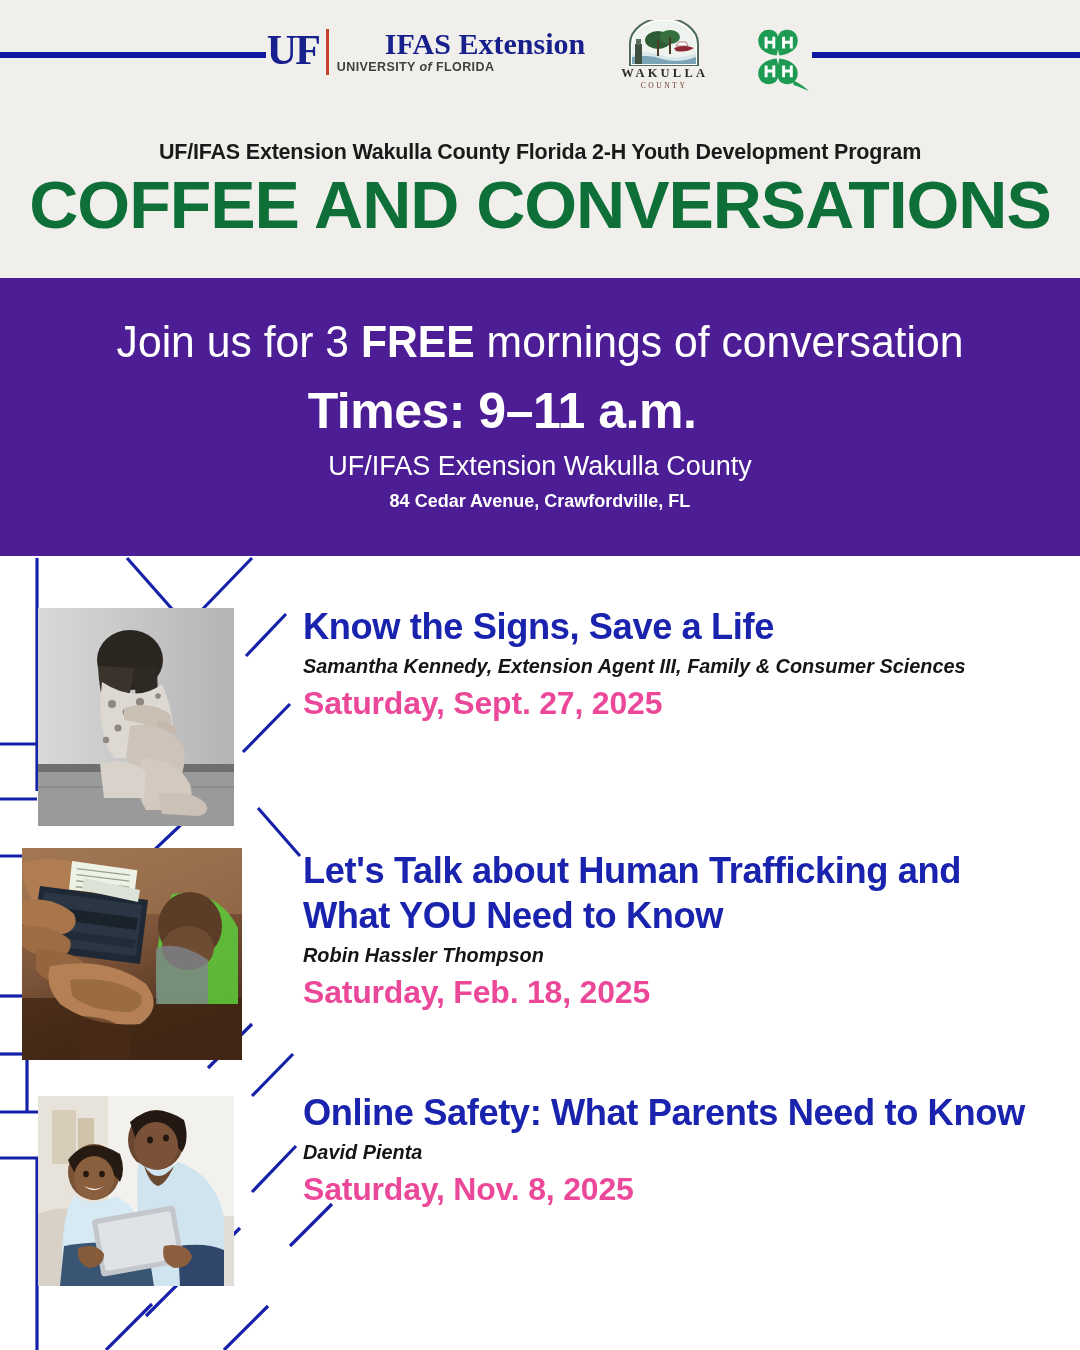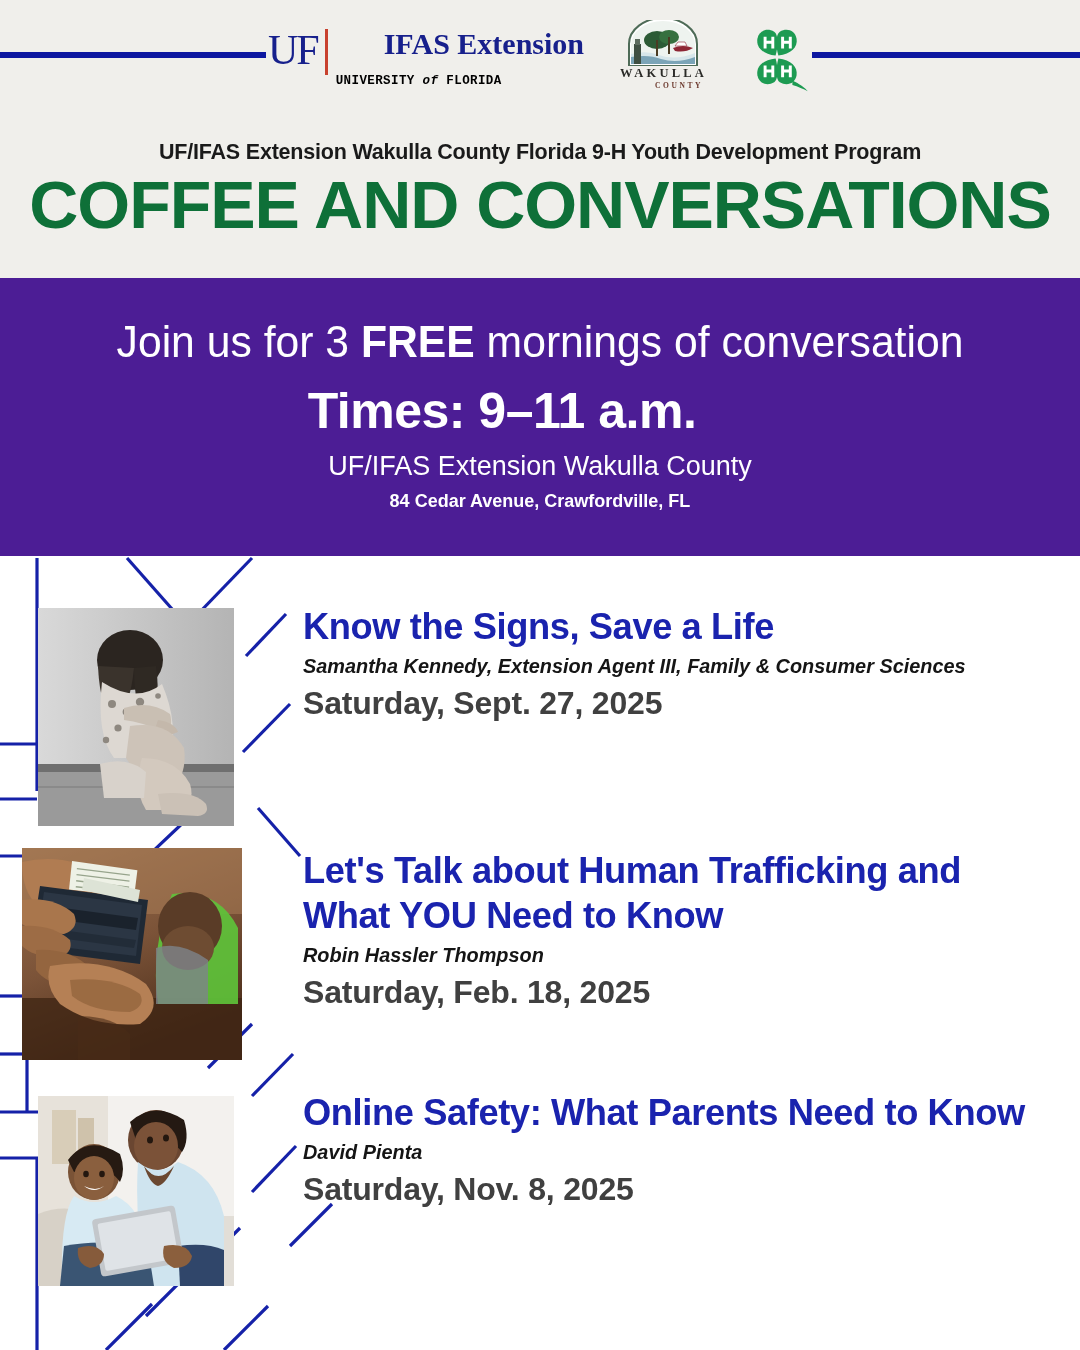"UF" .uf-mark { font-weight: normal -> bold }
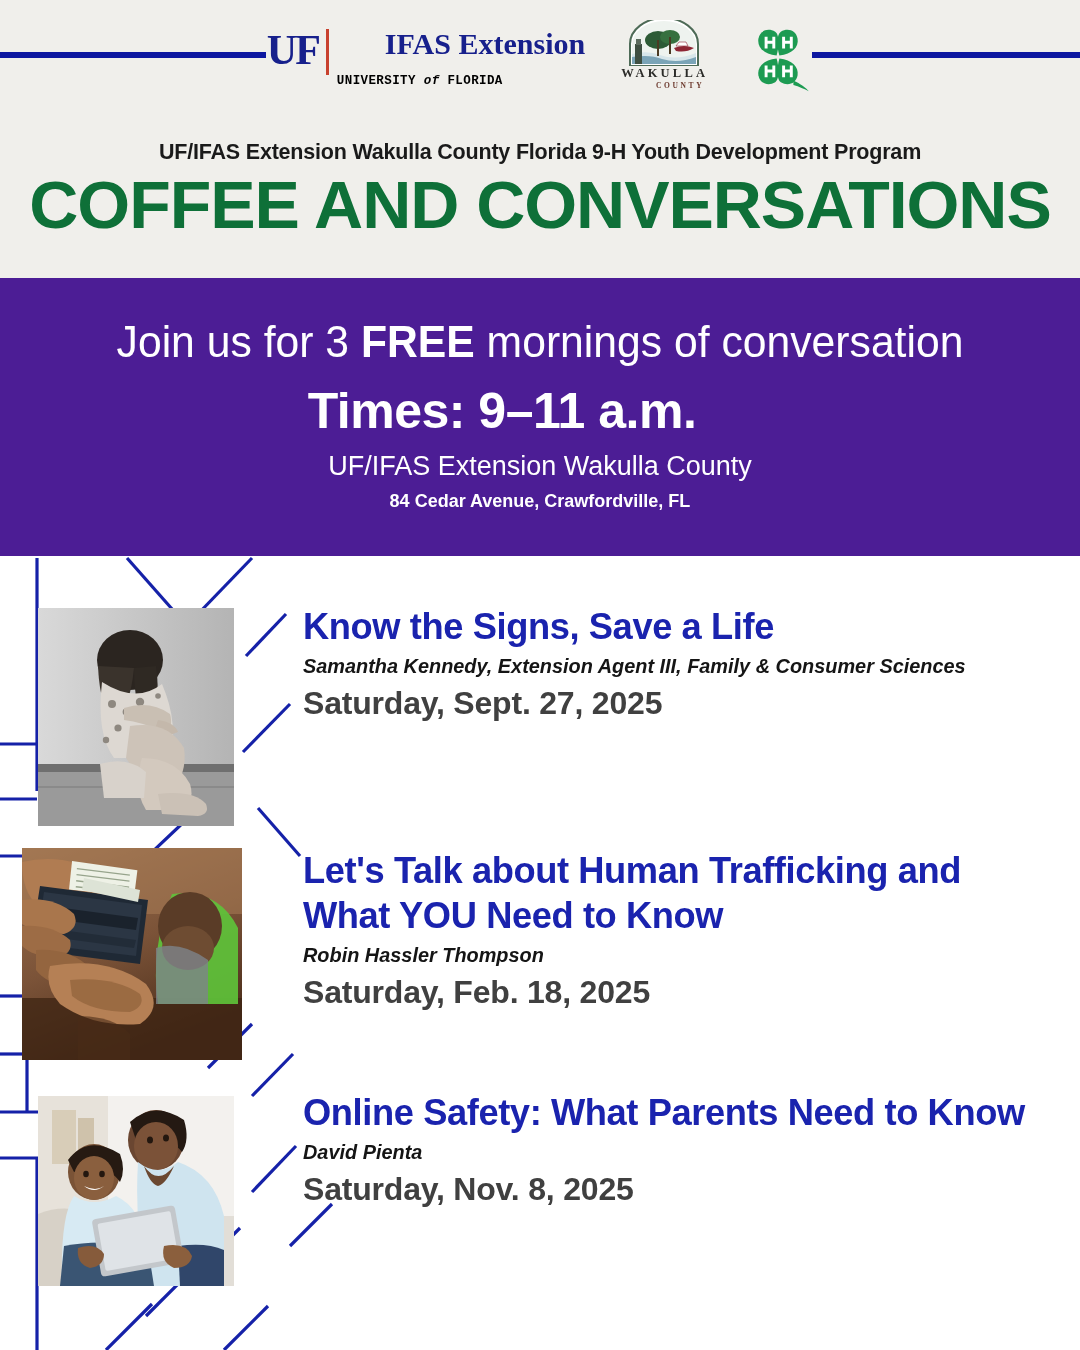"UNIVERSITY of FLORIDA" .uf-univ { color: #000000 -> #404040; font-family: Liberation Mono, monospace -> Liberation Sans, sans-serif; margin-top: 14px -> 0 }
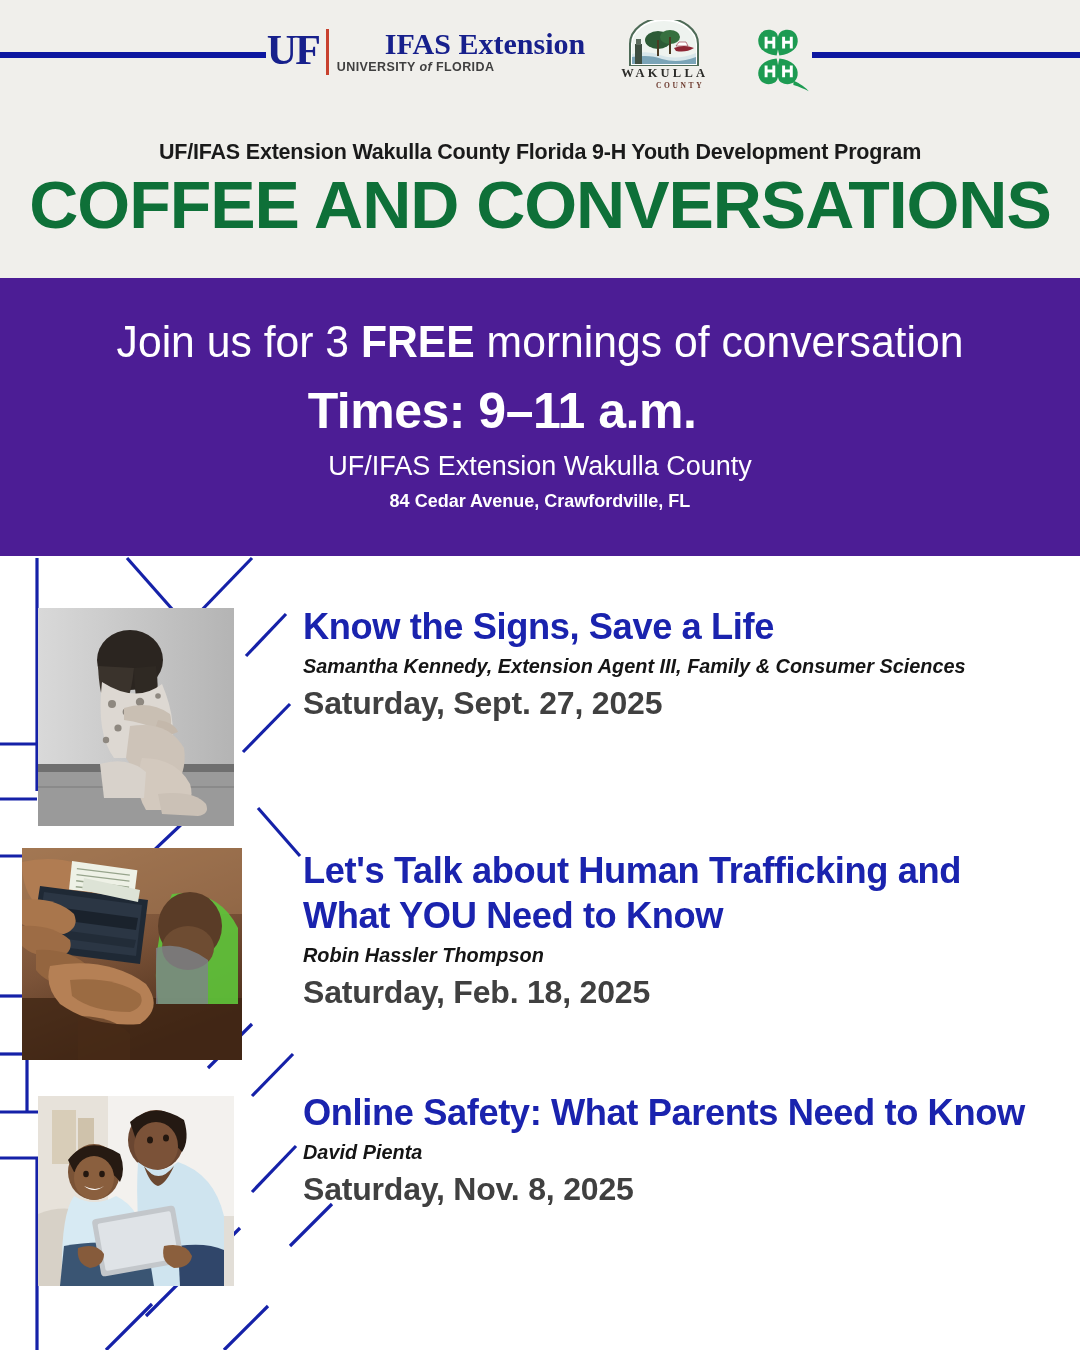"COUNTY" .wak-sub { font-weight: bold -> normal; left: 16px -> 0 }
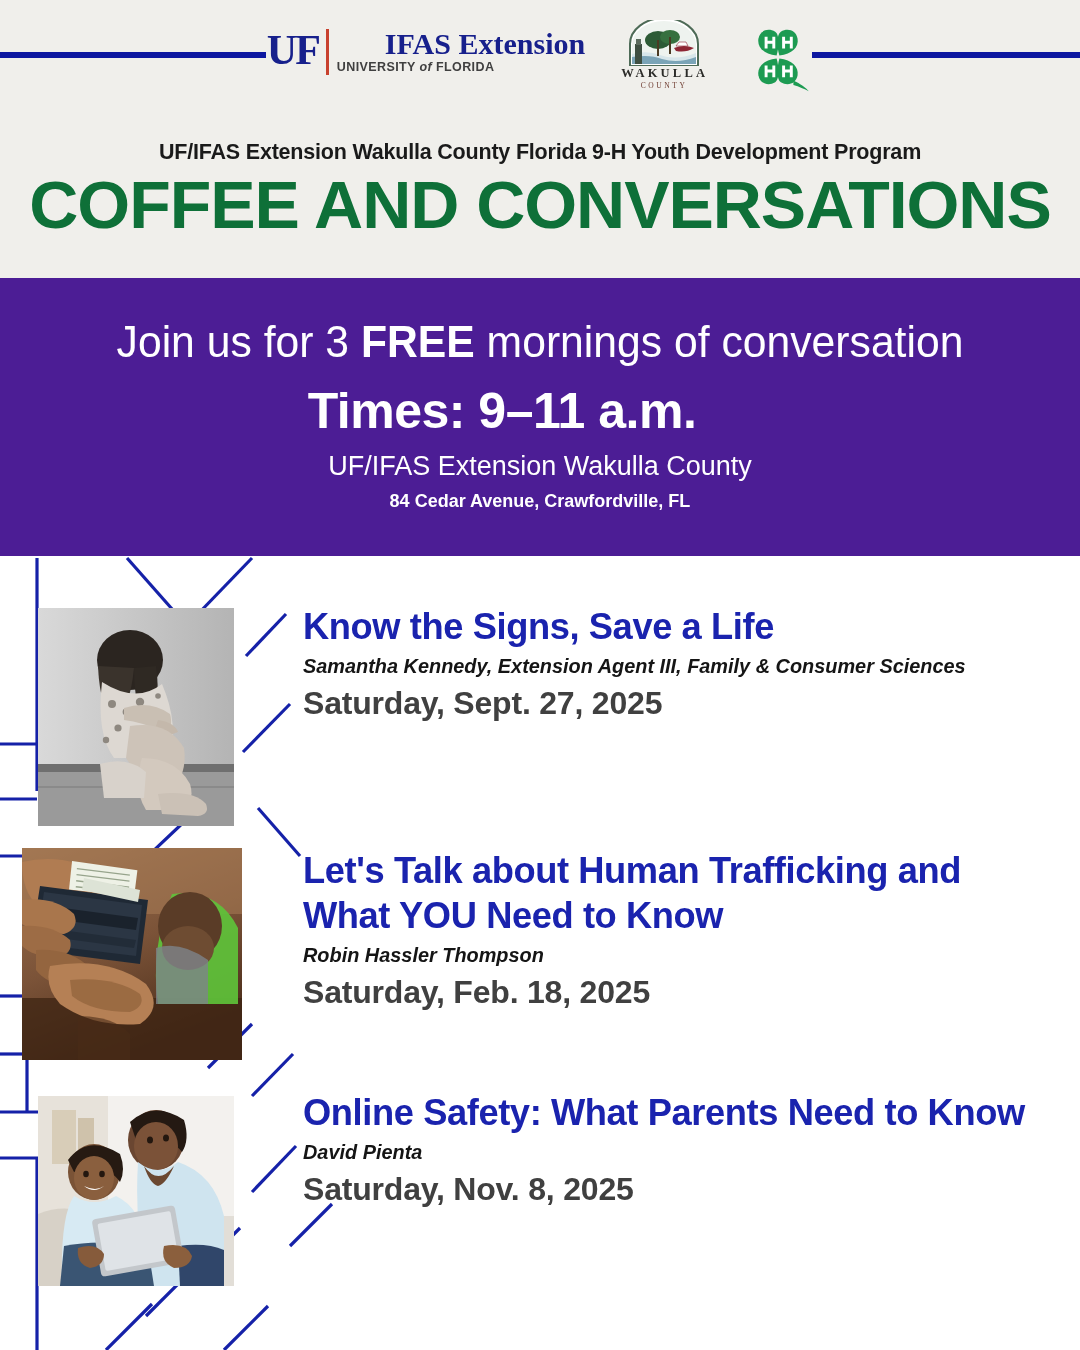"UF/IFAS Extension Wakulla County Florida" div.pretitle { text: 9-H -> 2-H }
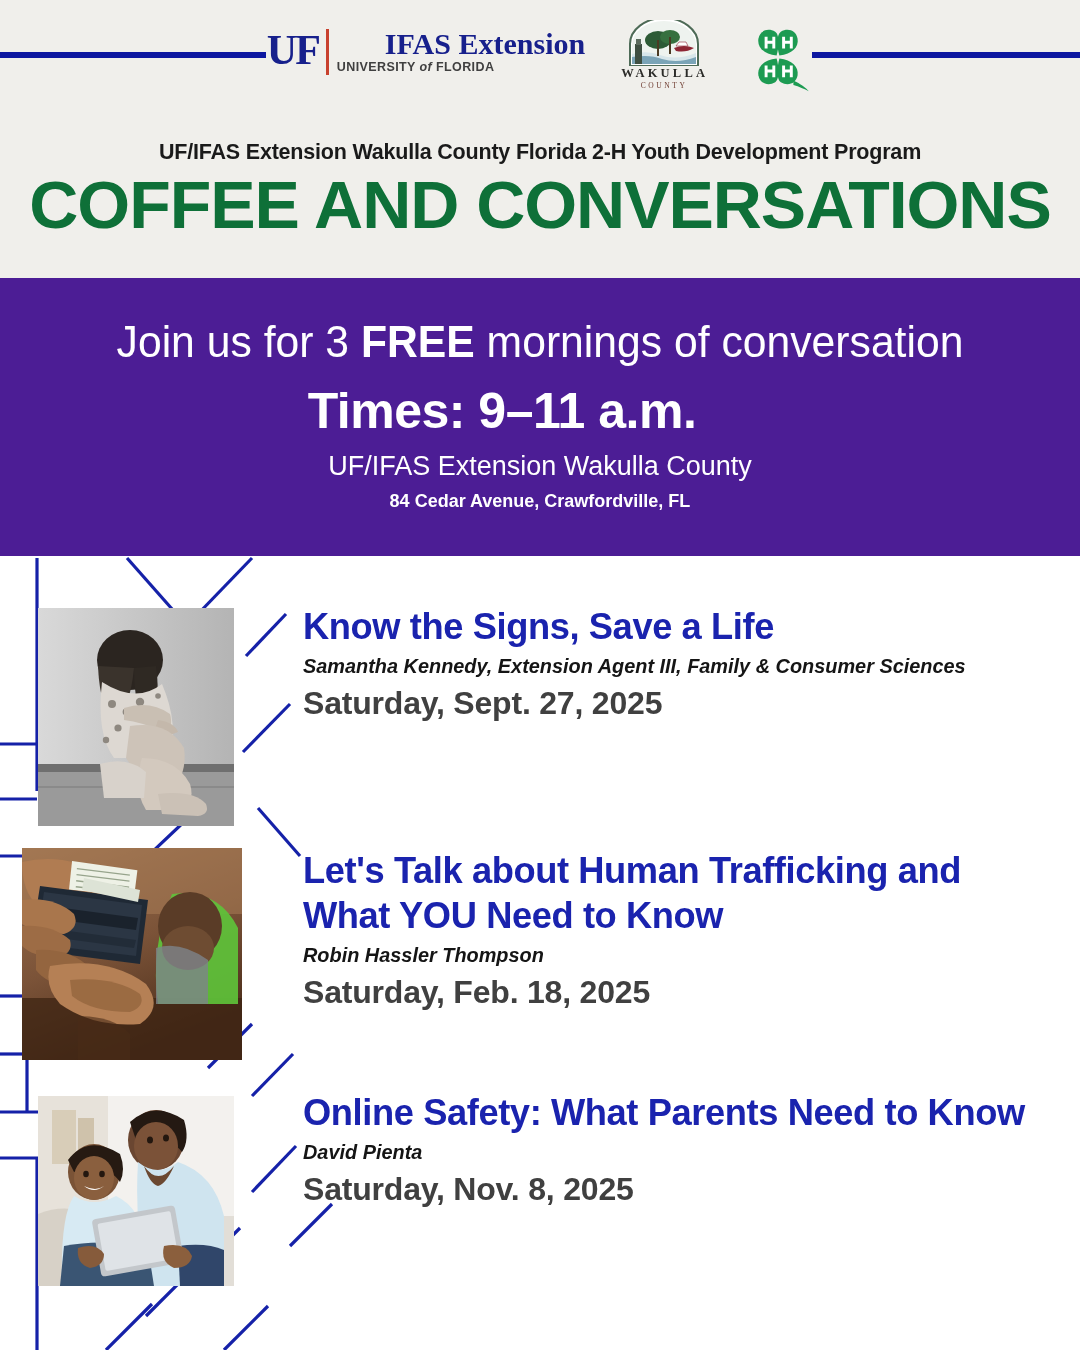"Saturday, Sept. 27, 2025" .ev-date { color: #404040 -> #ec4899 }
